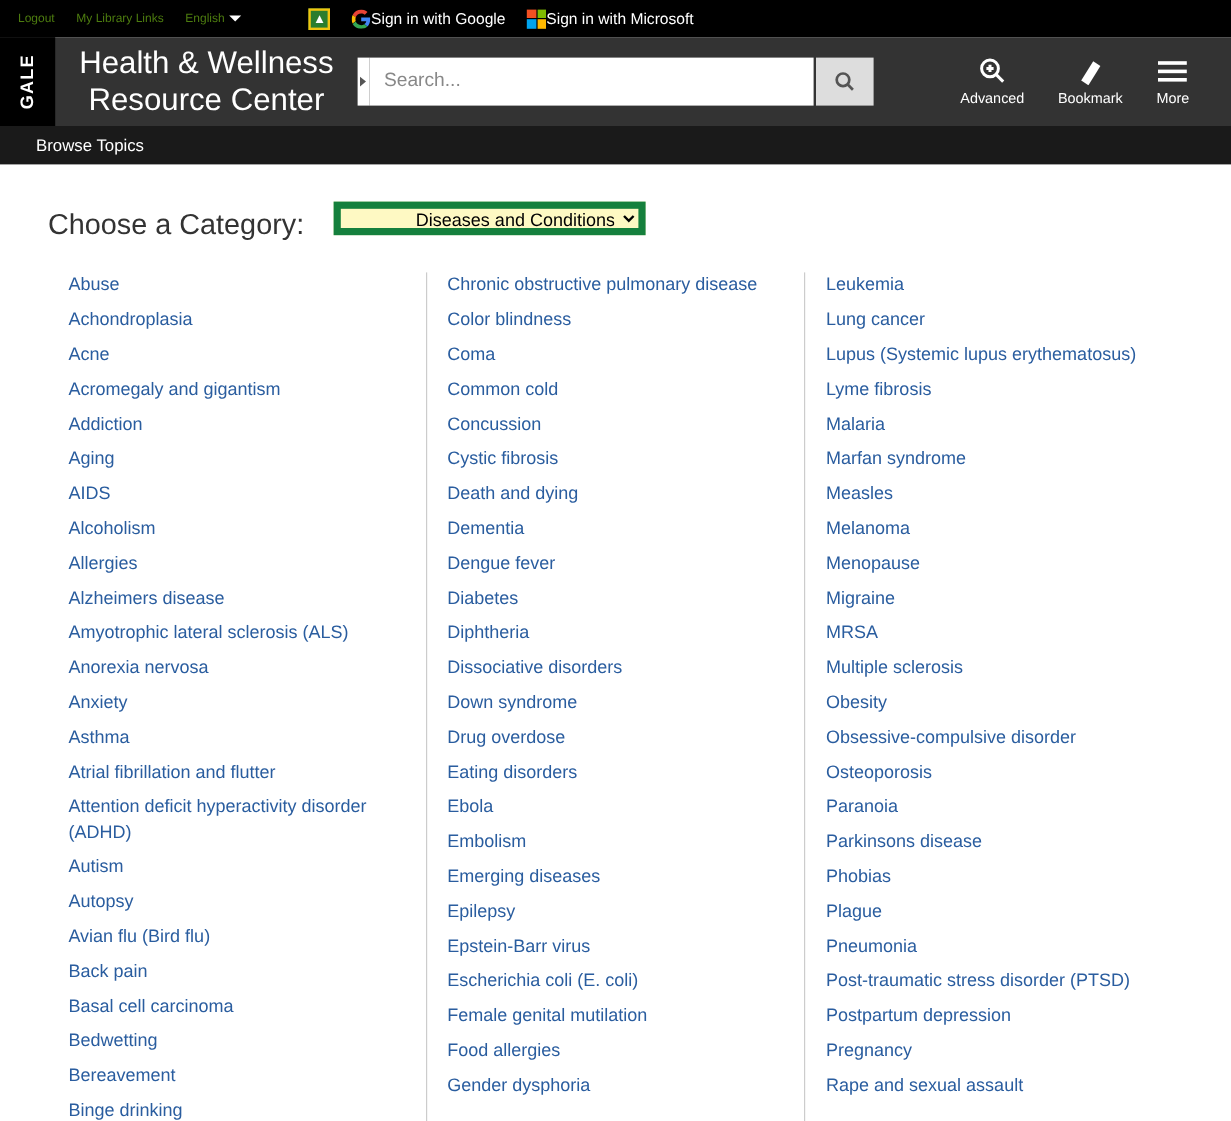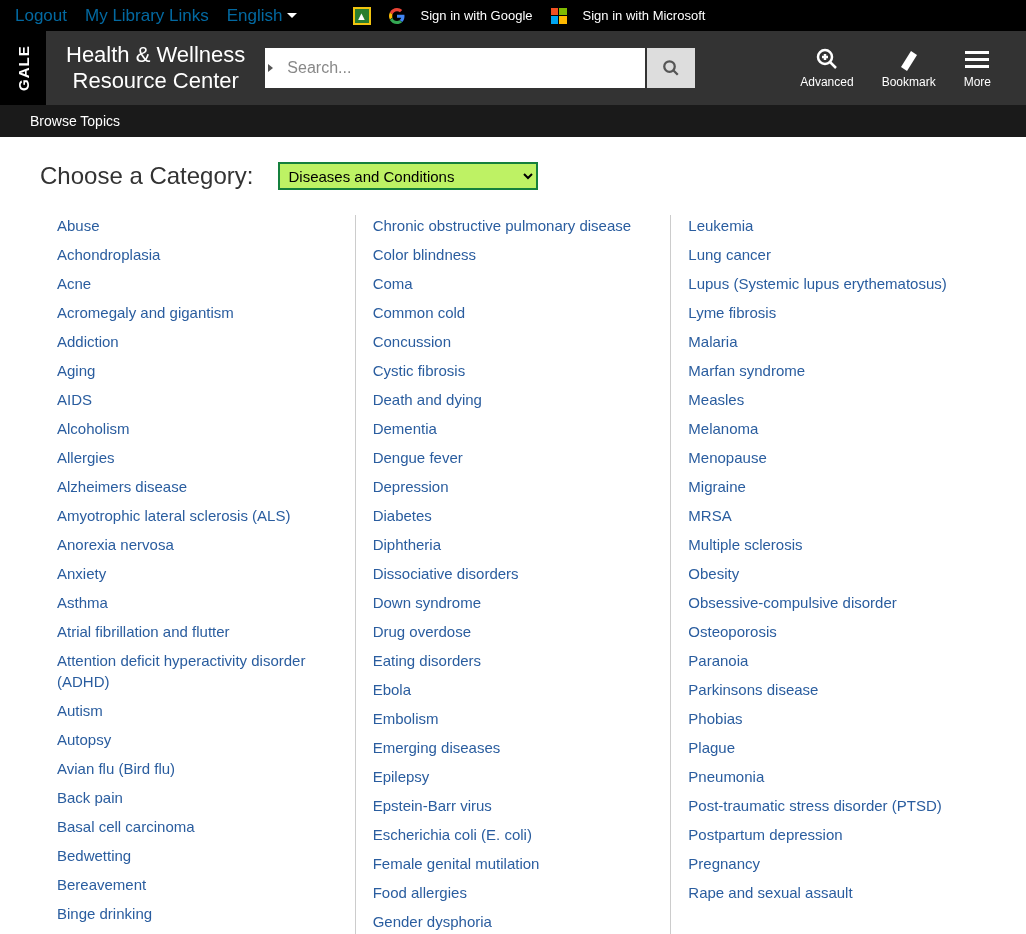"Logout" .topbar a { color: #0369a1 -> #4d7c0f; font-size: 17px -> 10px }
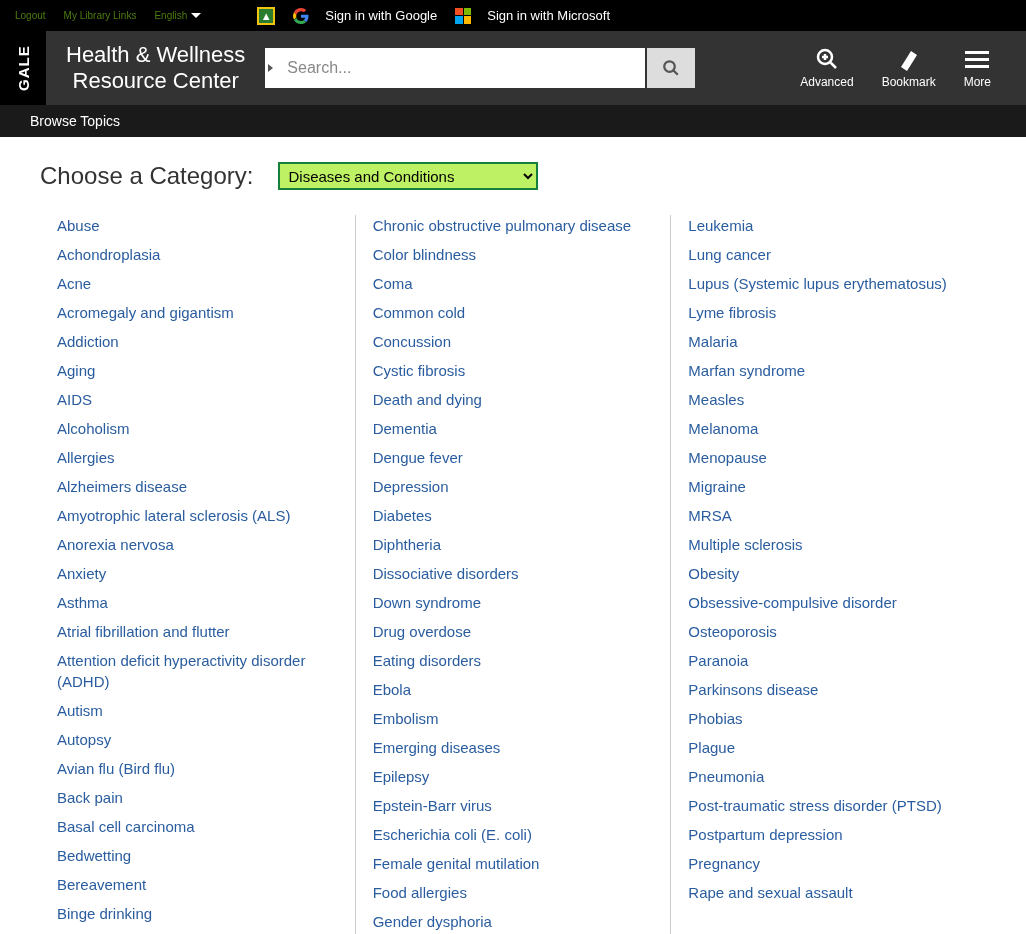"Sign in with Google" .topbar .sign { gap: 16px -> 0 }
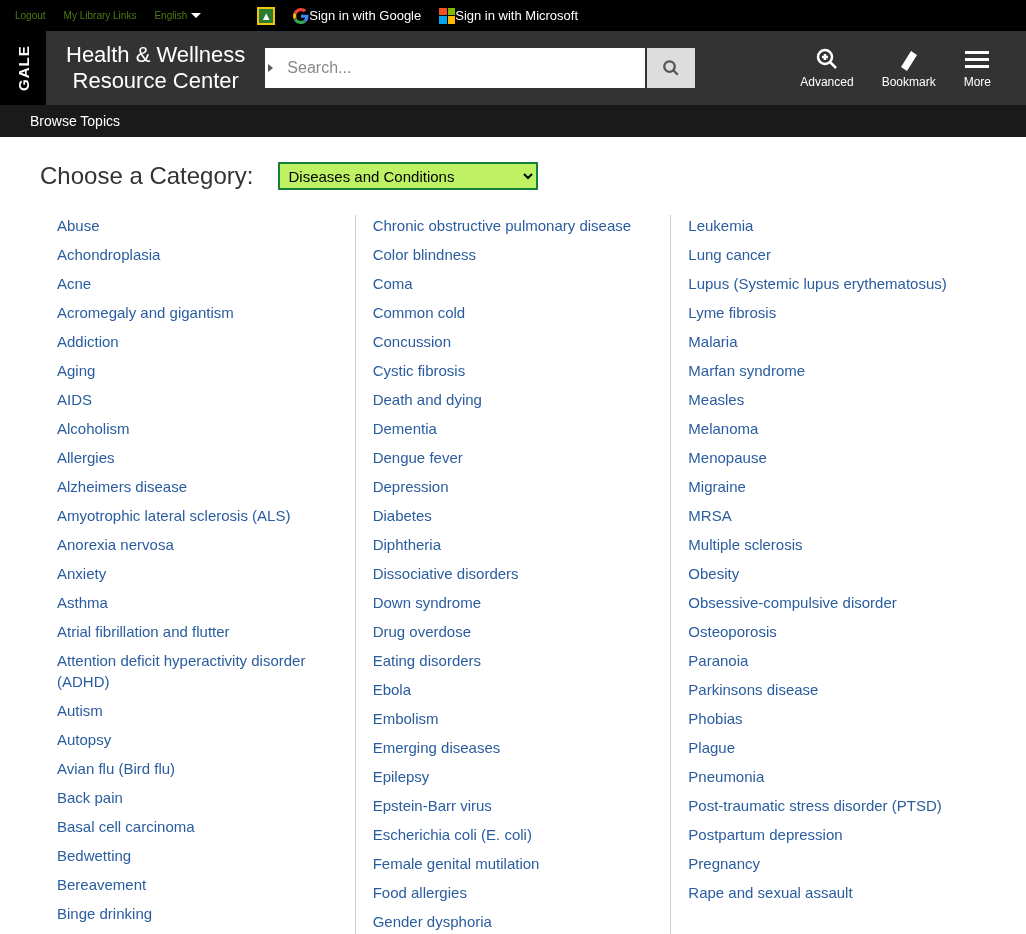"Health & Wellness" .site-title { font-size: 22px -> 26px }
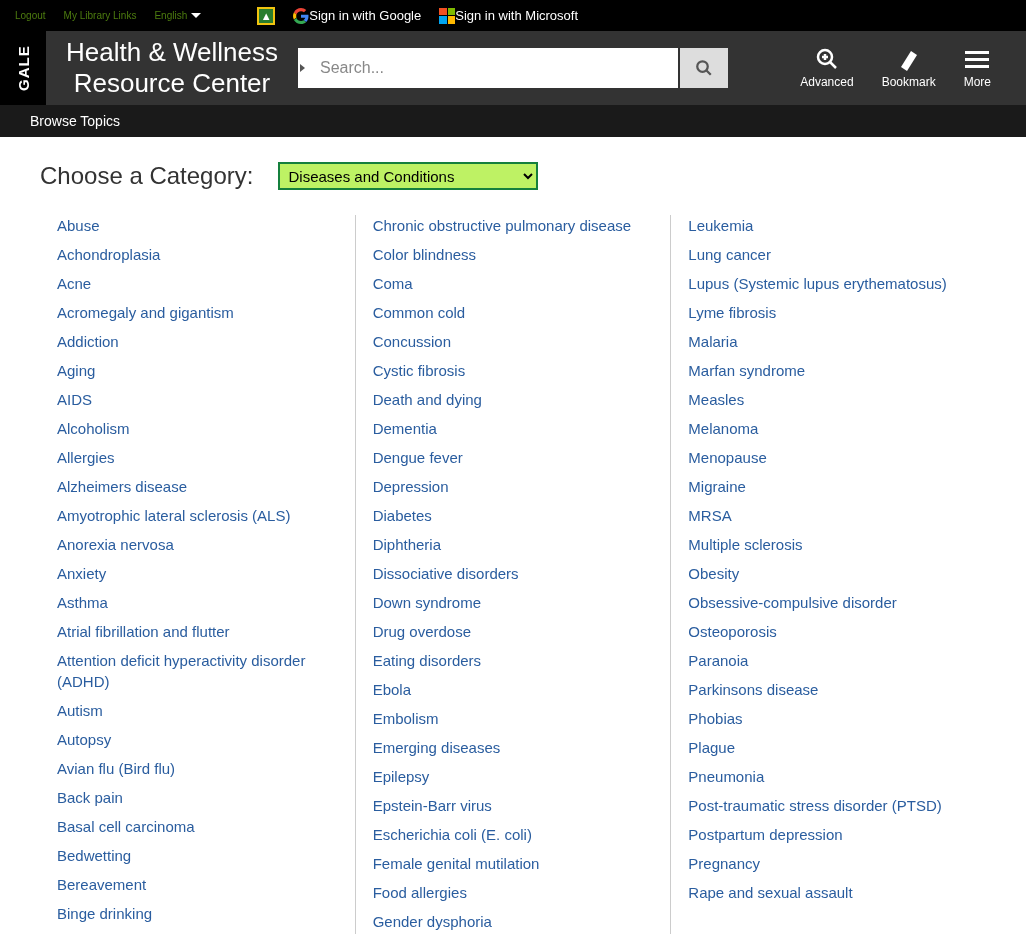"Choose a Category:" .chooser h2 { margin-top: none -> 12px }
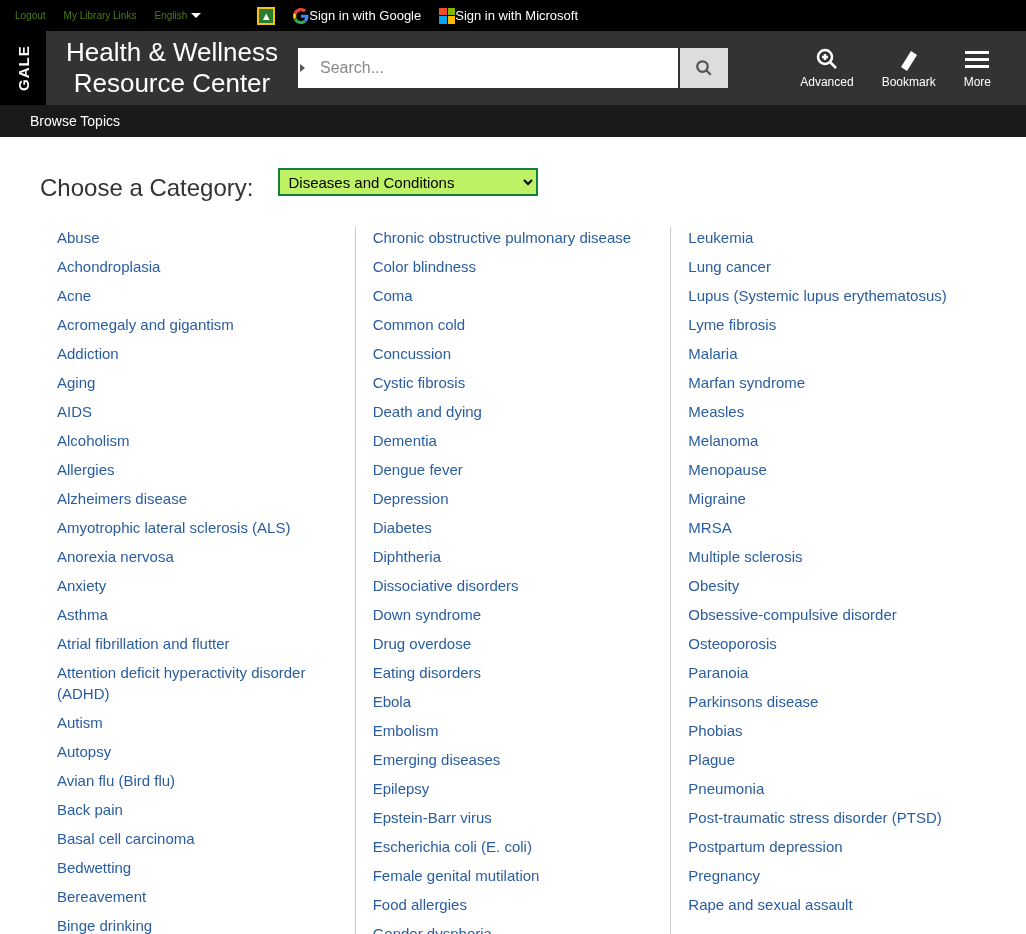"Diseases and Conditions" .category-select { background: #bef264 -> #fef9c3; border: 2px solid #15803d -> 6px solid #15803d; text-align: none -> right }
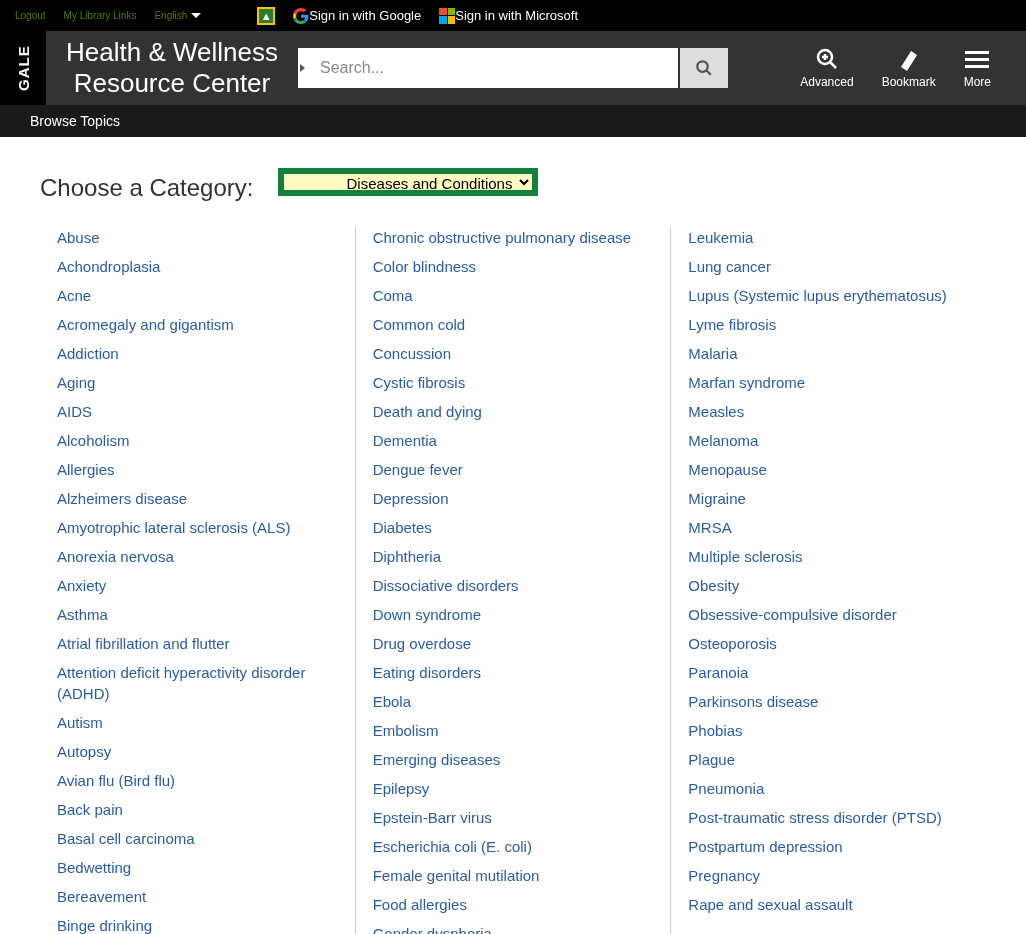"Depression" a { html: <a>Depression</a> -> none }
